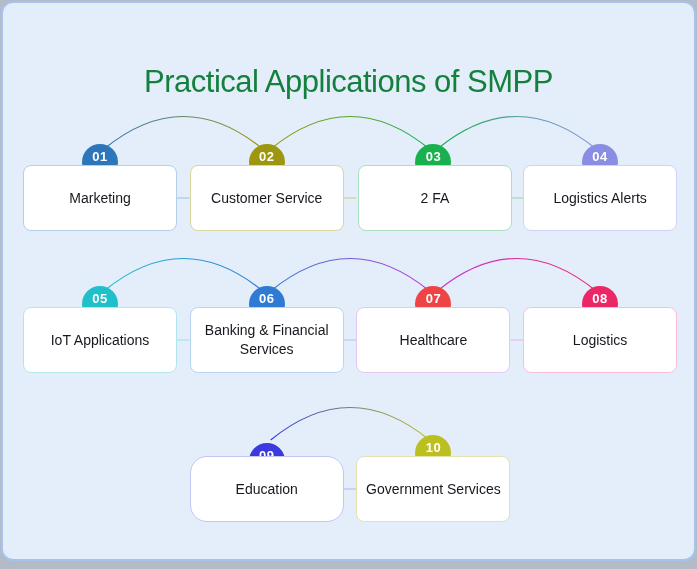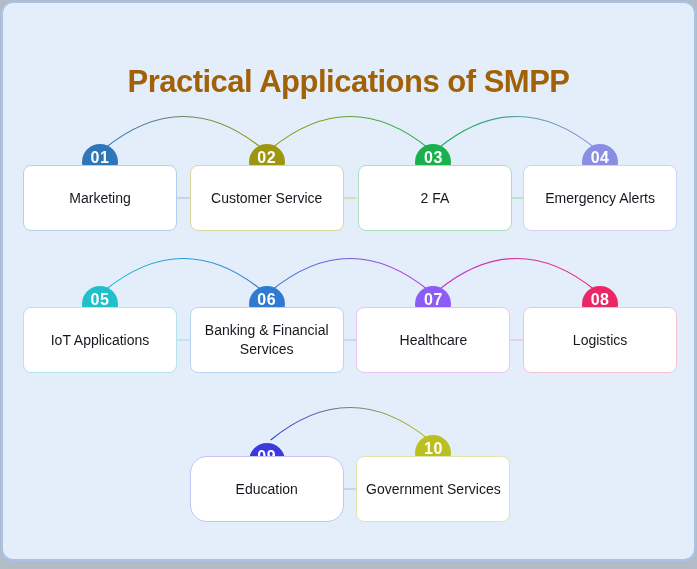"Practical Applications of SMPP" #title { color: #a16207 -> #15803d; font-weight: 700 -> 400 }
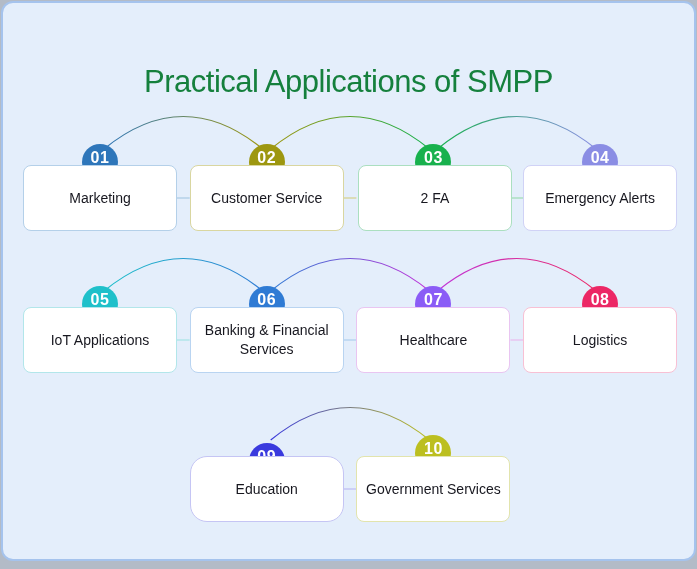"01" .badge-num { font-size: 16px -> 13px }
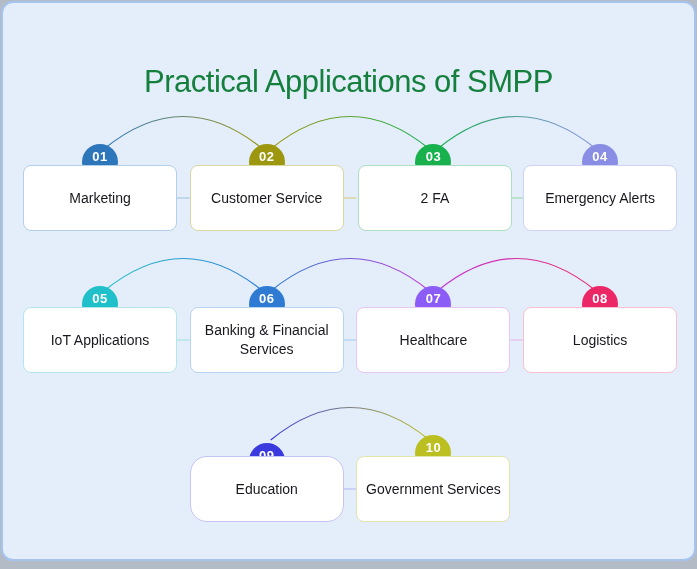"Emergency Alerts" span { text: Emergency -> Logistics }
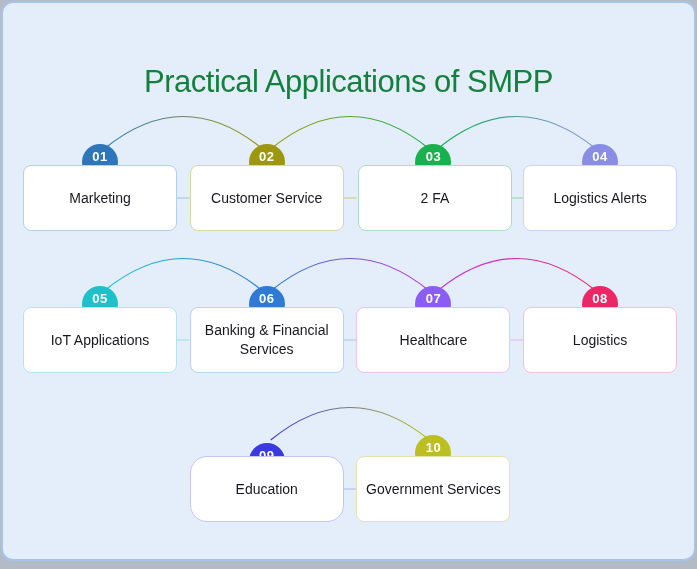"07" div.badge { background: #8b5cf6 -> #ef4444 }
